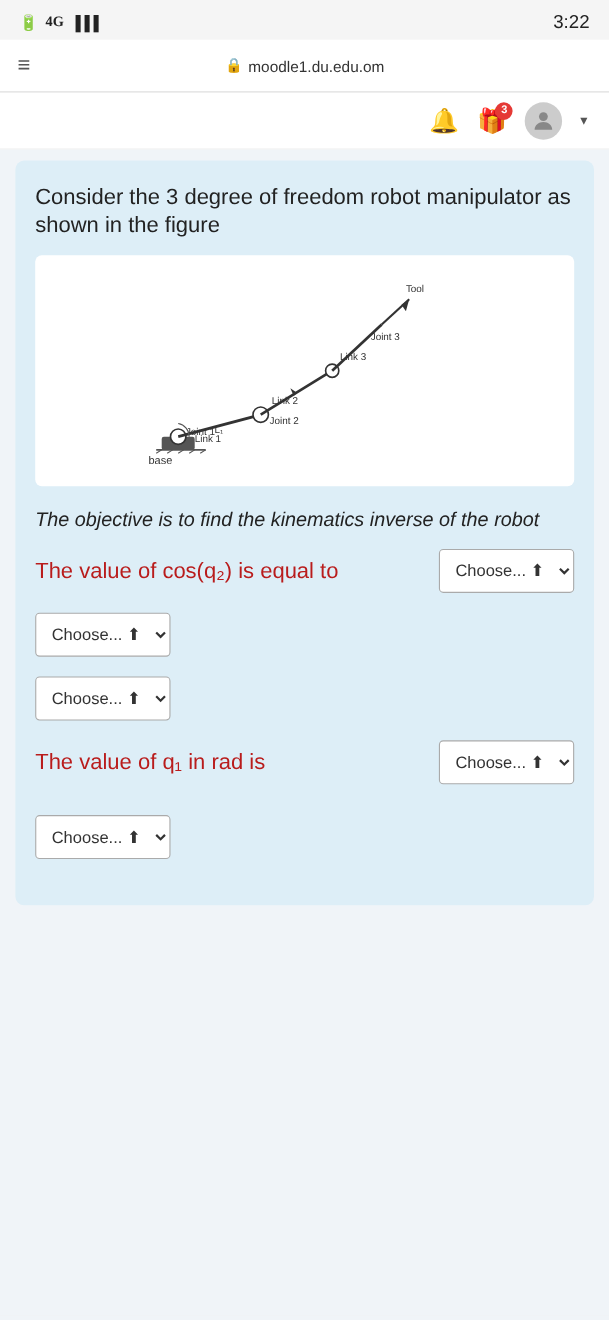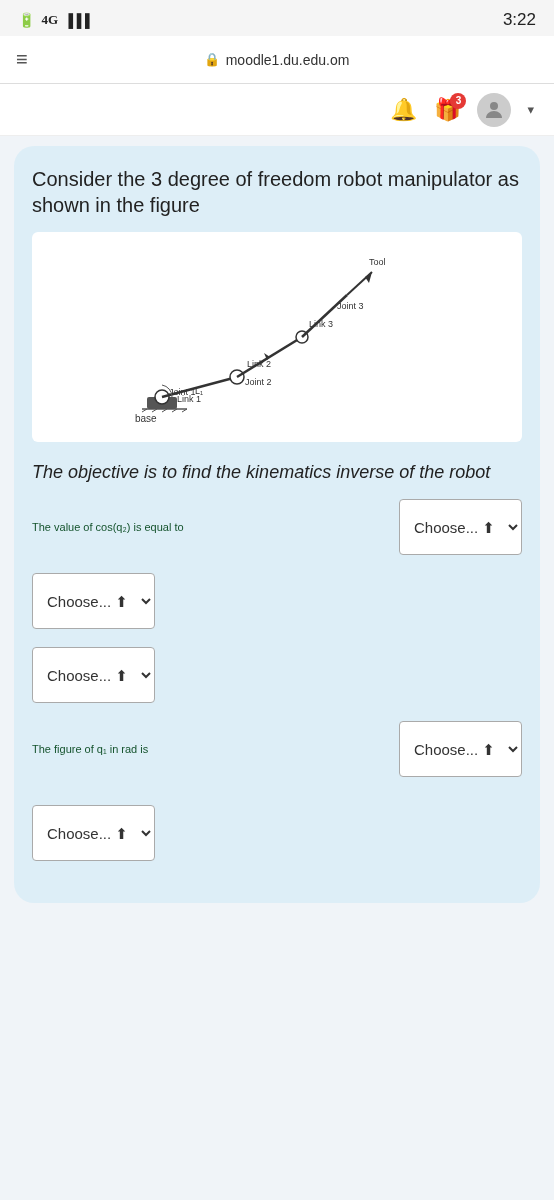"Consider the 3 degree of" .card { border-radius: 20px -> 8px }
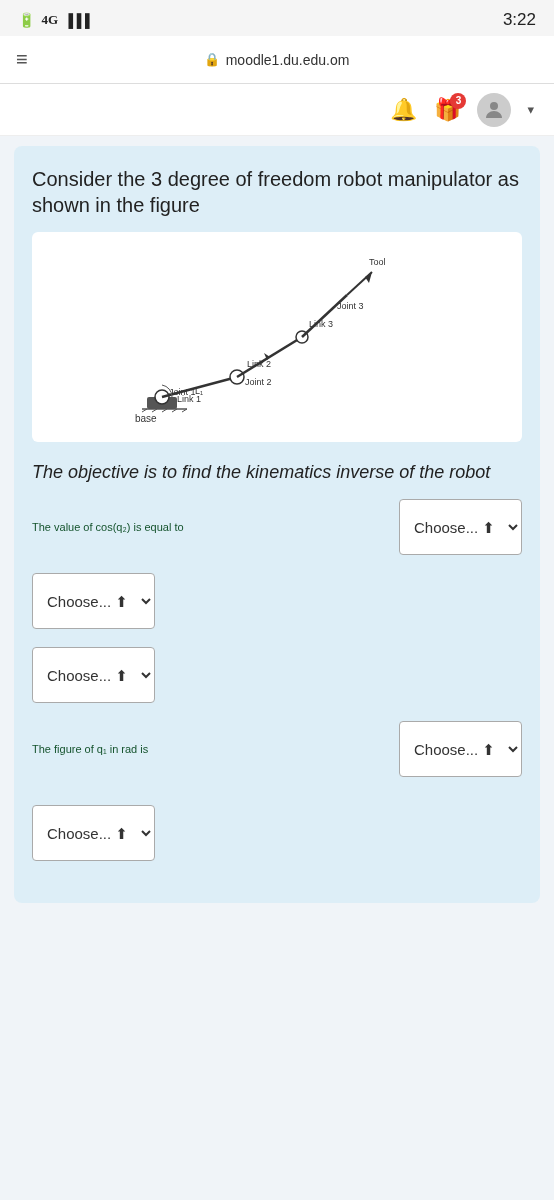"The value of cos(q₂) is" .question-text { color: #14532d -> #b91c1c; font-size: 11px -> 20px }
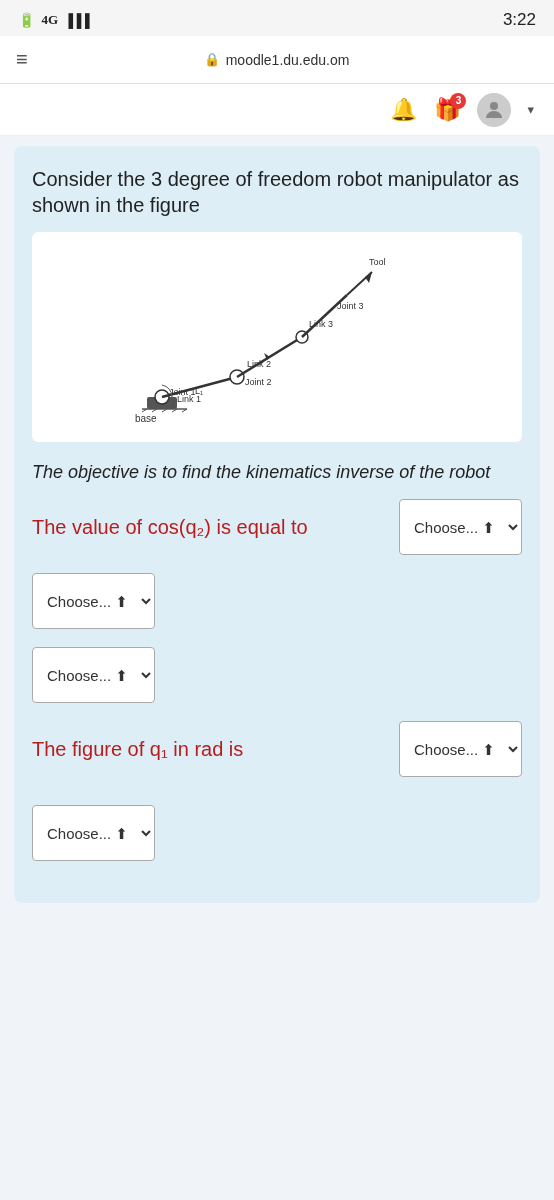"Choose... ⬆" .choose-select { height: 56px -> 40px }
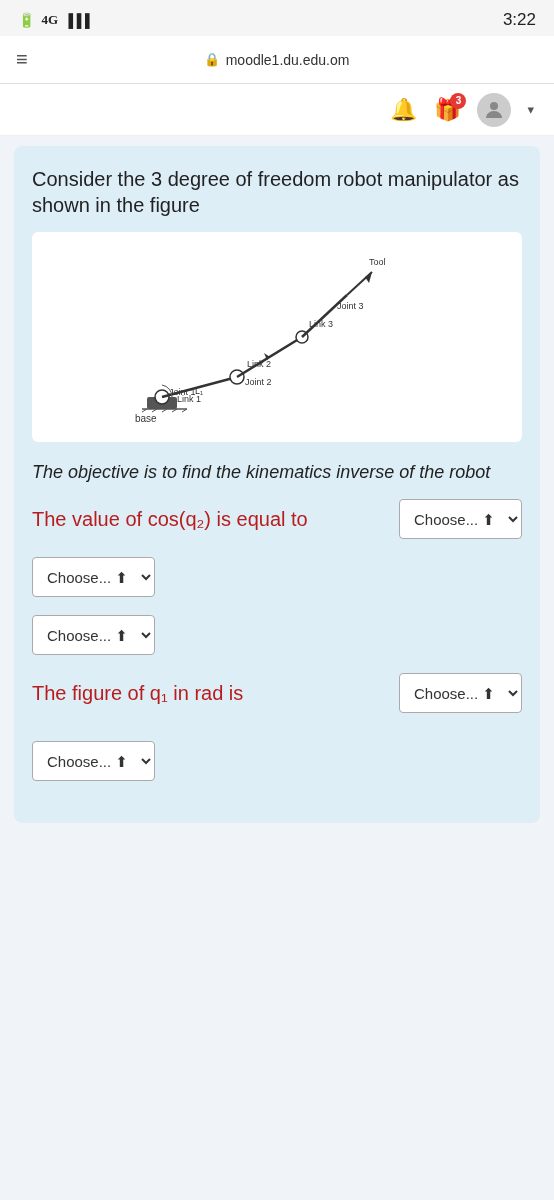"The figure of q₁ in" div.question-text { text: figure -> value }
